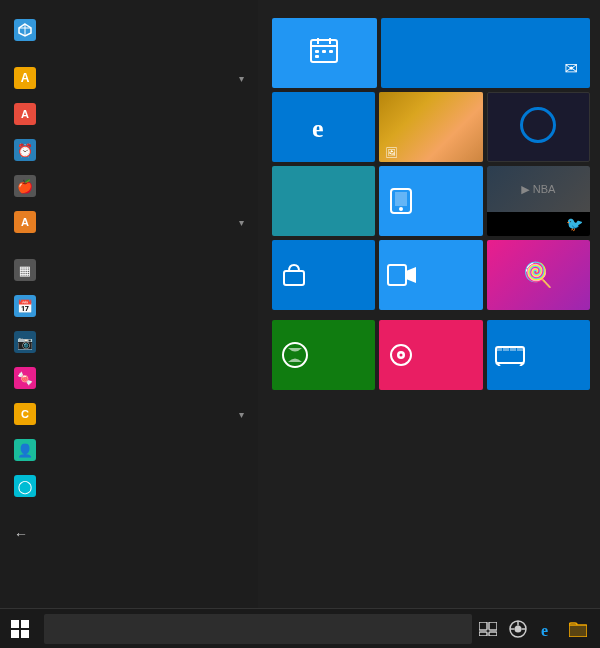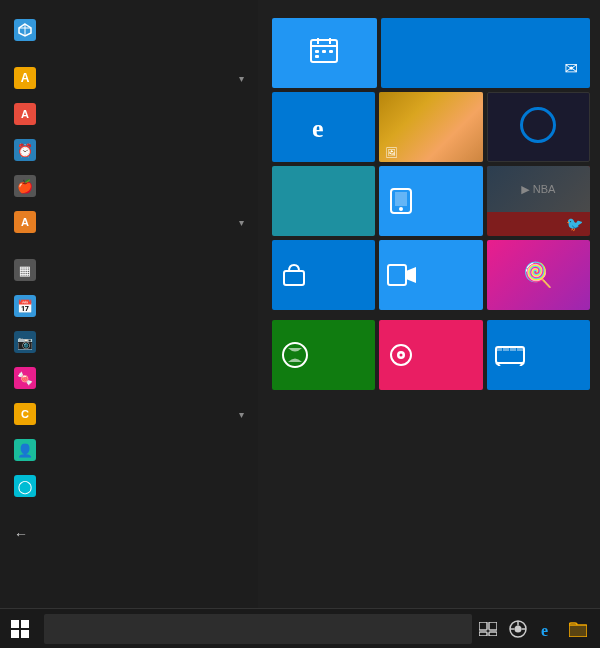"▶ NBA" div.tile { background: #7f1d1d -> #000000 }
